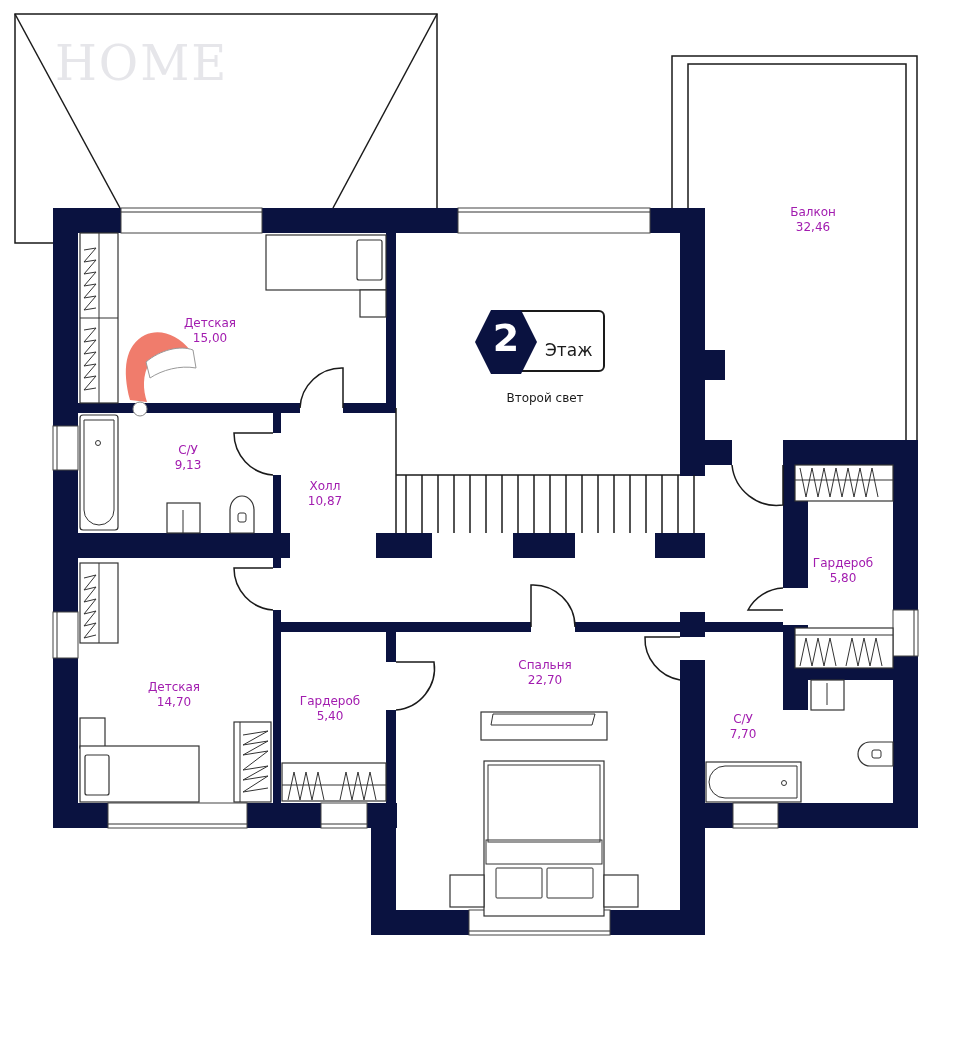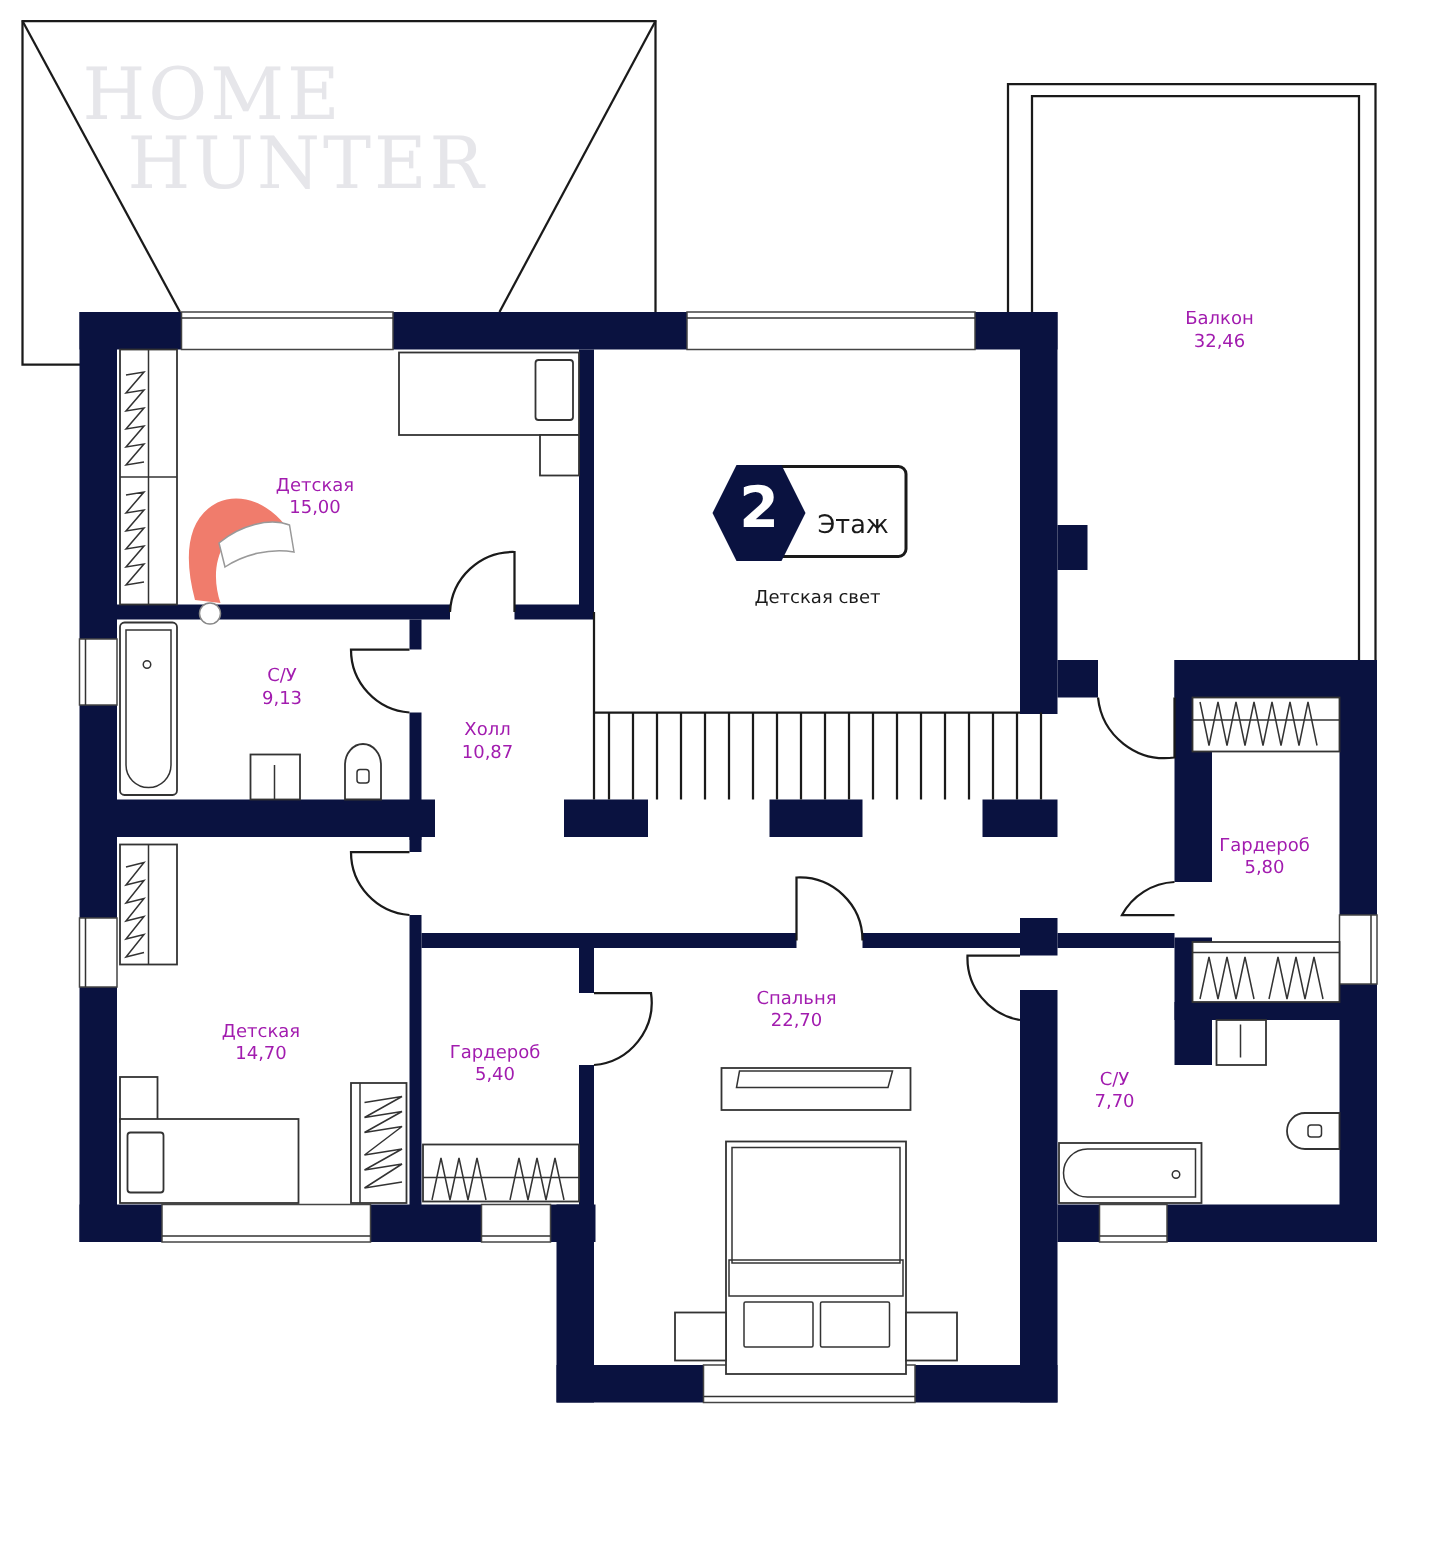"HUNTER" div.l2 { html: <div>HUNTER</div> -> none }
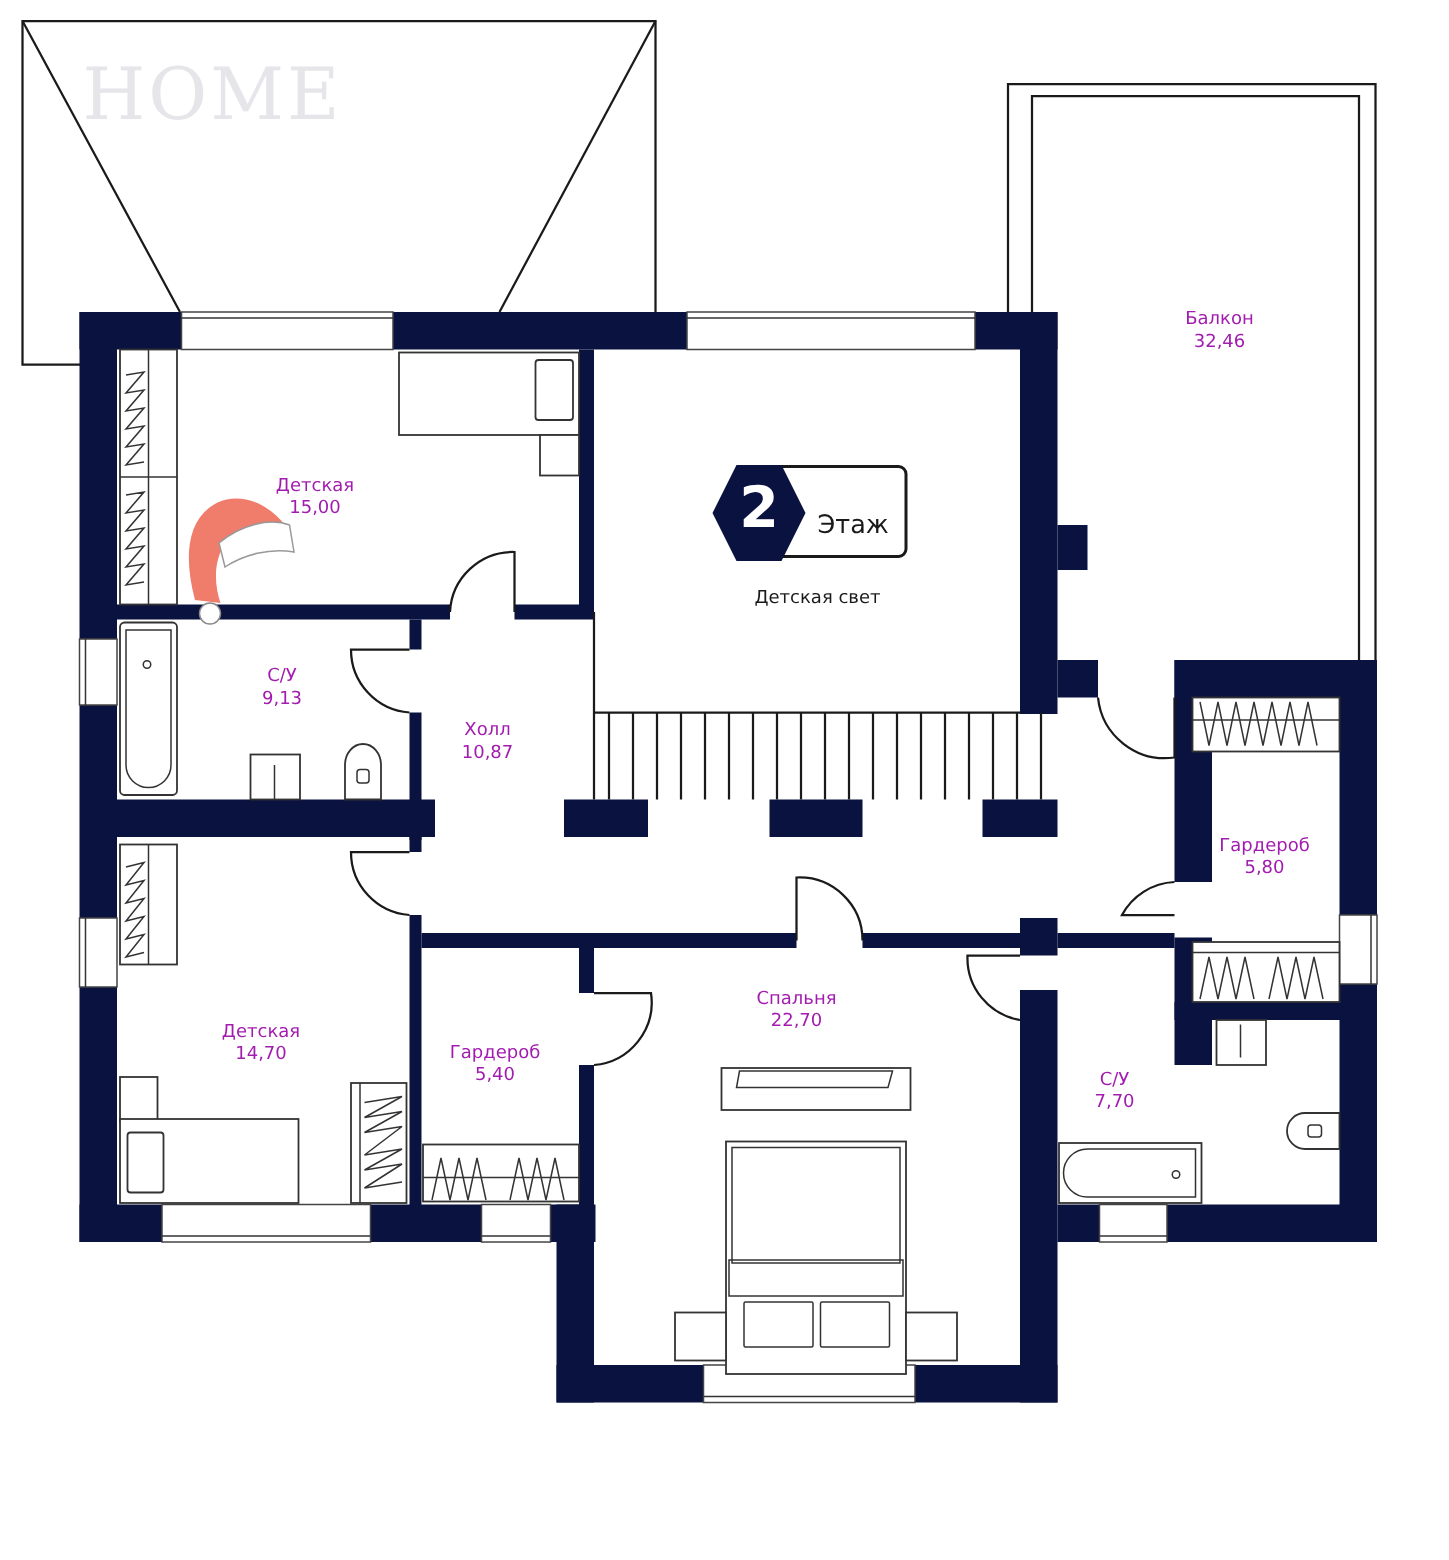"Детская свет" div.sub-label { text: Детская -> Второй }
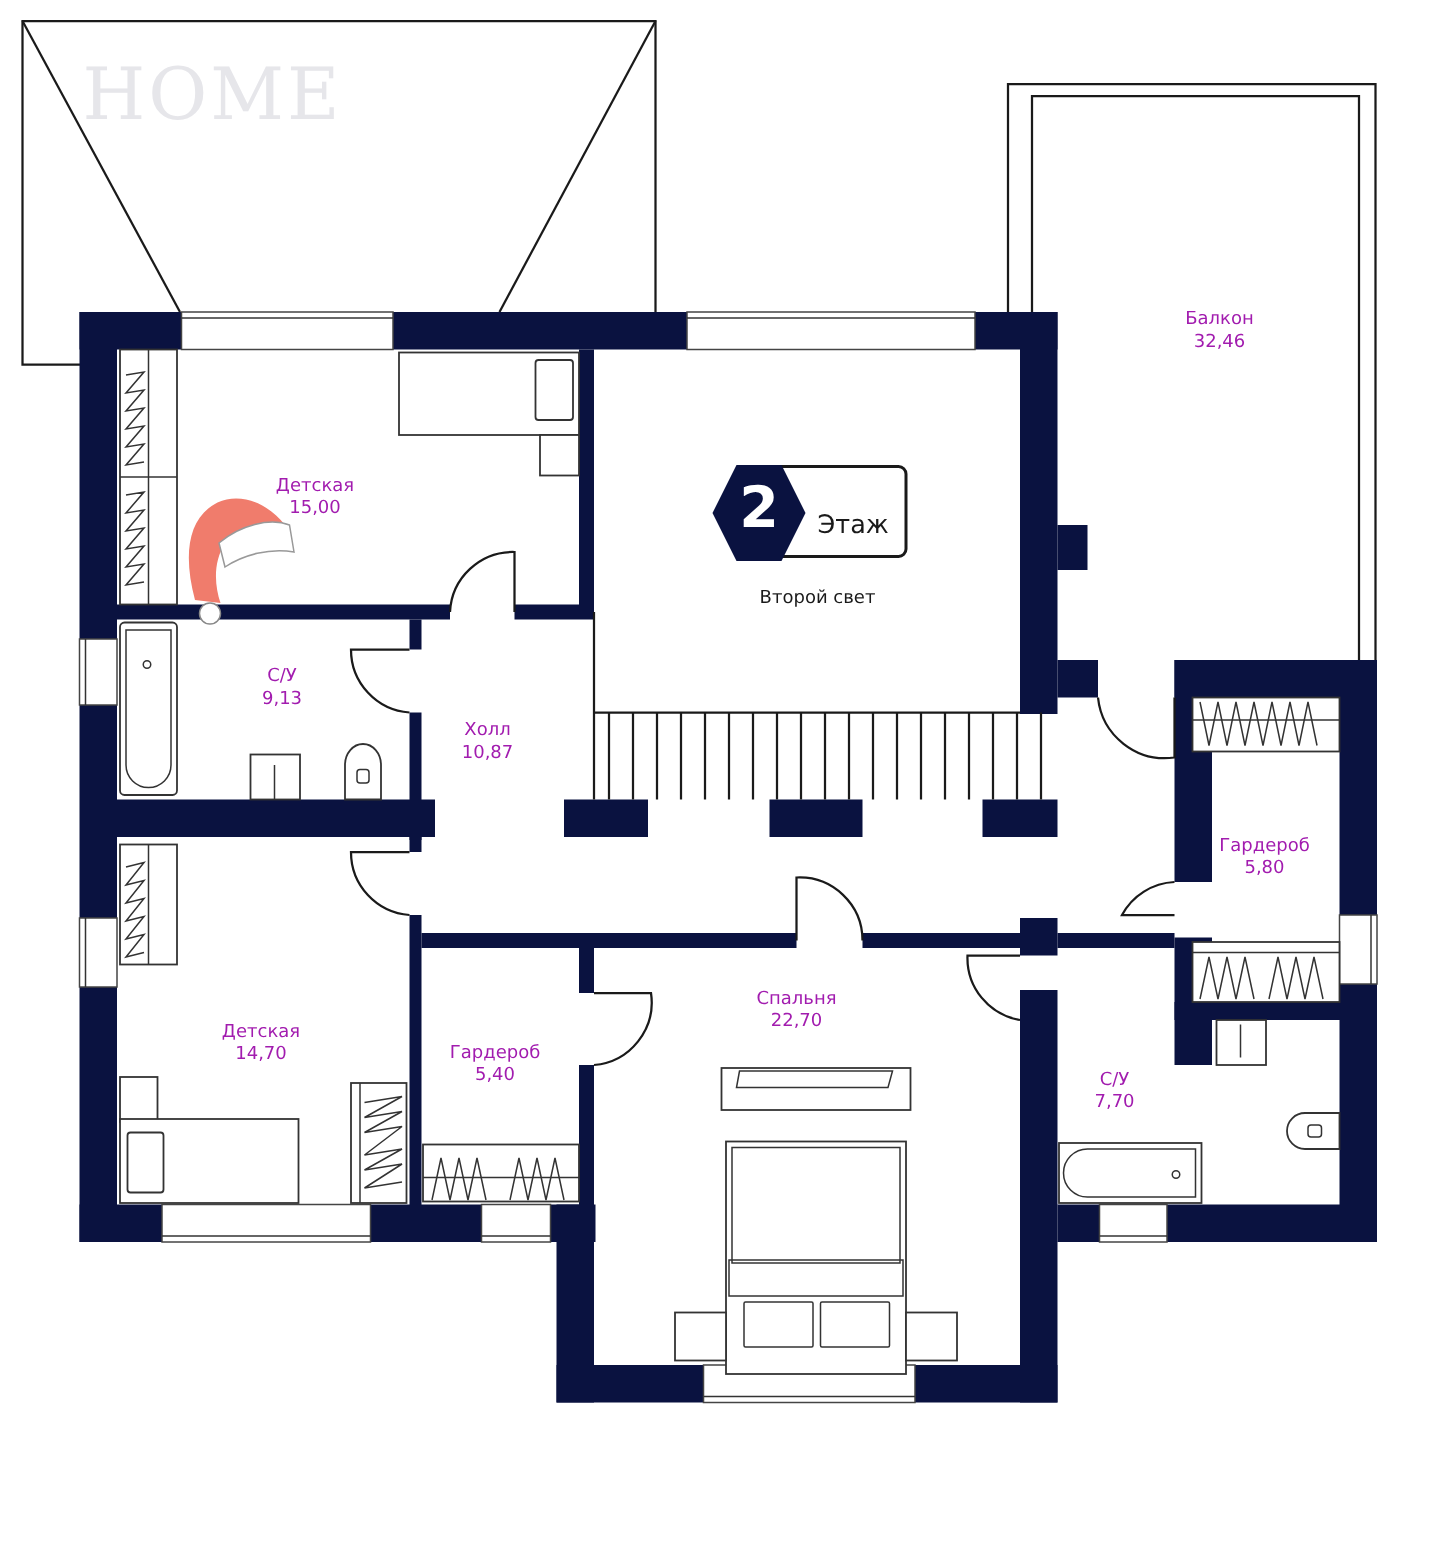"Спальня" div.room-label { left: 531px -> 545px }
